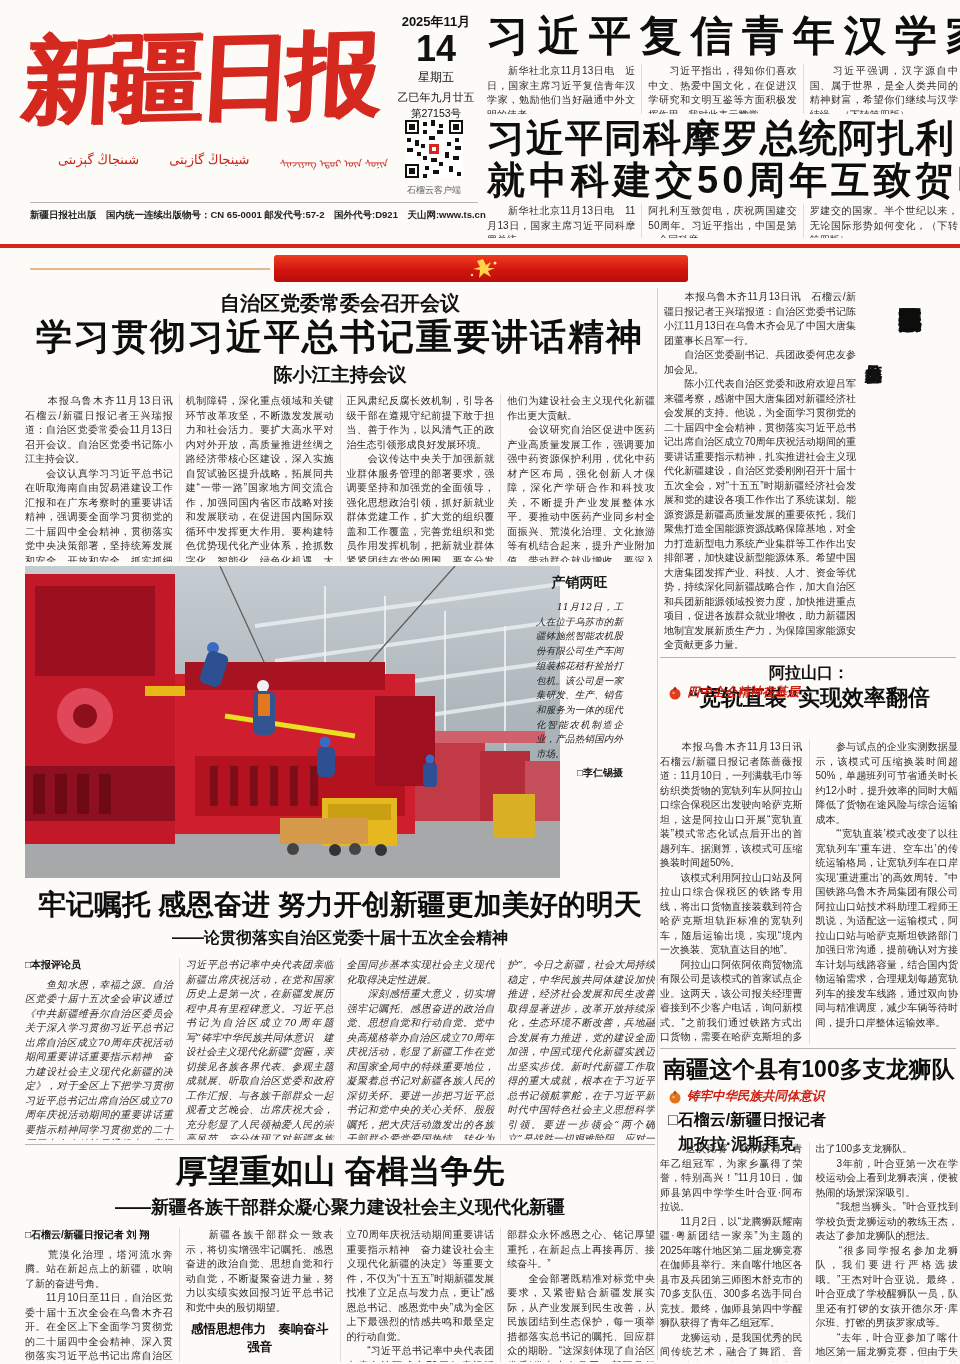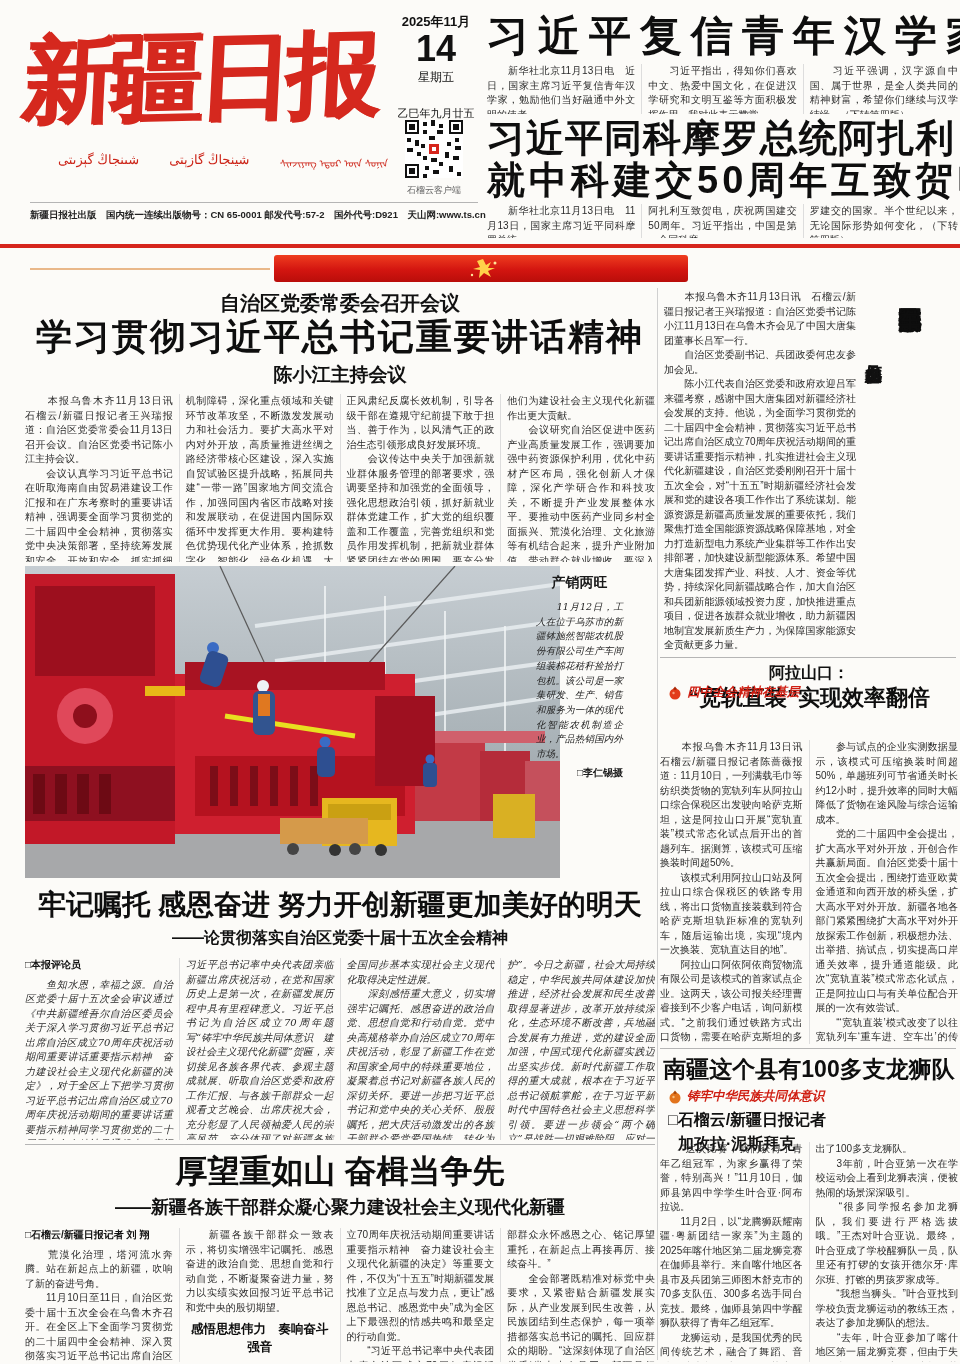"乙巳年九月廿五" .dateblock .l4 { margin-top: 20px -> 4px }
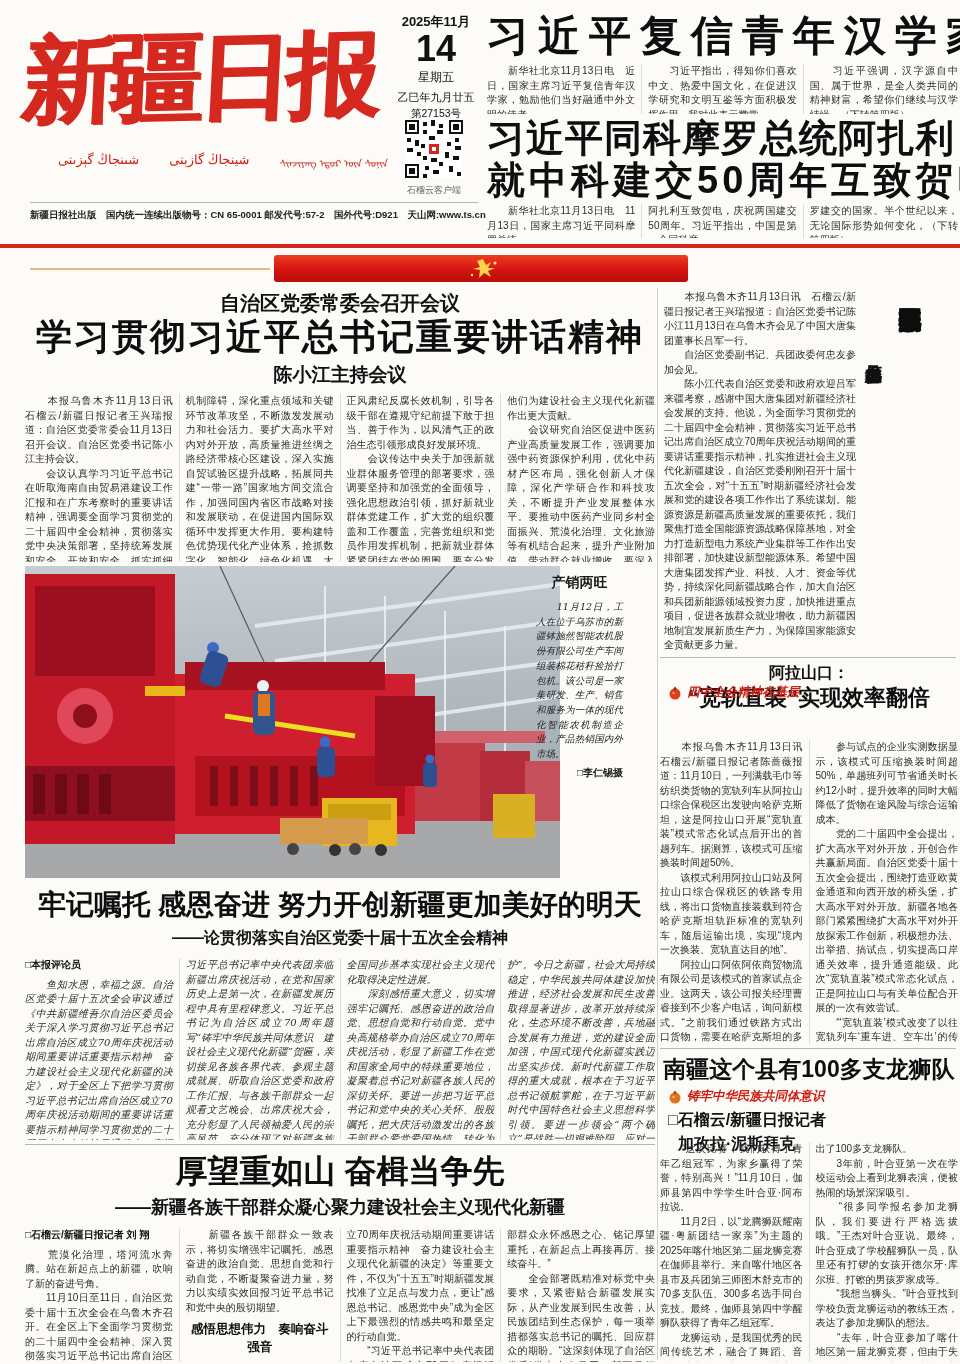"党的二十届四中全会提出，扩大高水平对外开放，开创合作共赢新局面。自治区党委十届十" p.para { html: <p> 党的二十届四中全会提出，扩大高水平对外开放，开创合作共赢新局面。自治区党委十届十五次全会提出，围绕打造亚欧黄金通道和向西开放的桥头堡，扩大高水平对外开放。新疆各地各部门紧紧围绕扩大高水平对外开放探索工作创新，积极想办法、出举措、搞试点，切实提高口岸通关效率，提升通道能级。此次“宽轨直装”模式常态化试点，正是阿拉山口与有关单位配合开展的一次有效尝试。</p> -> none }
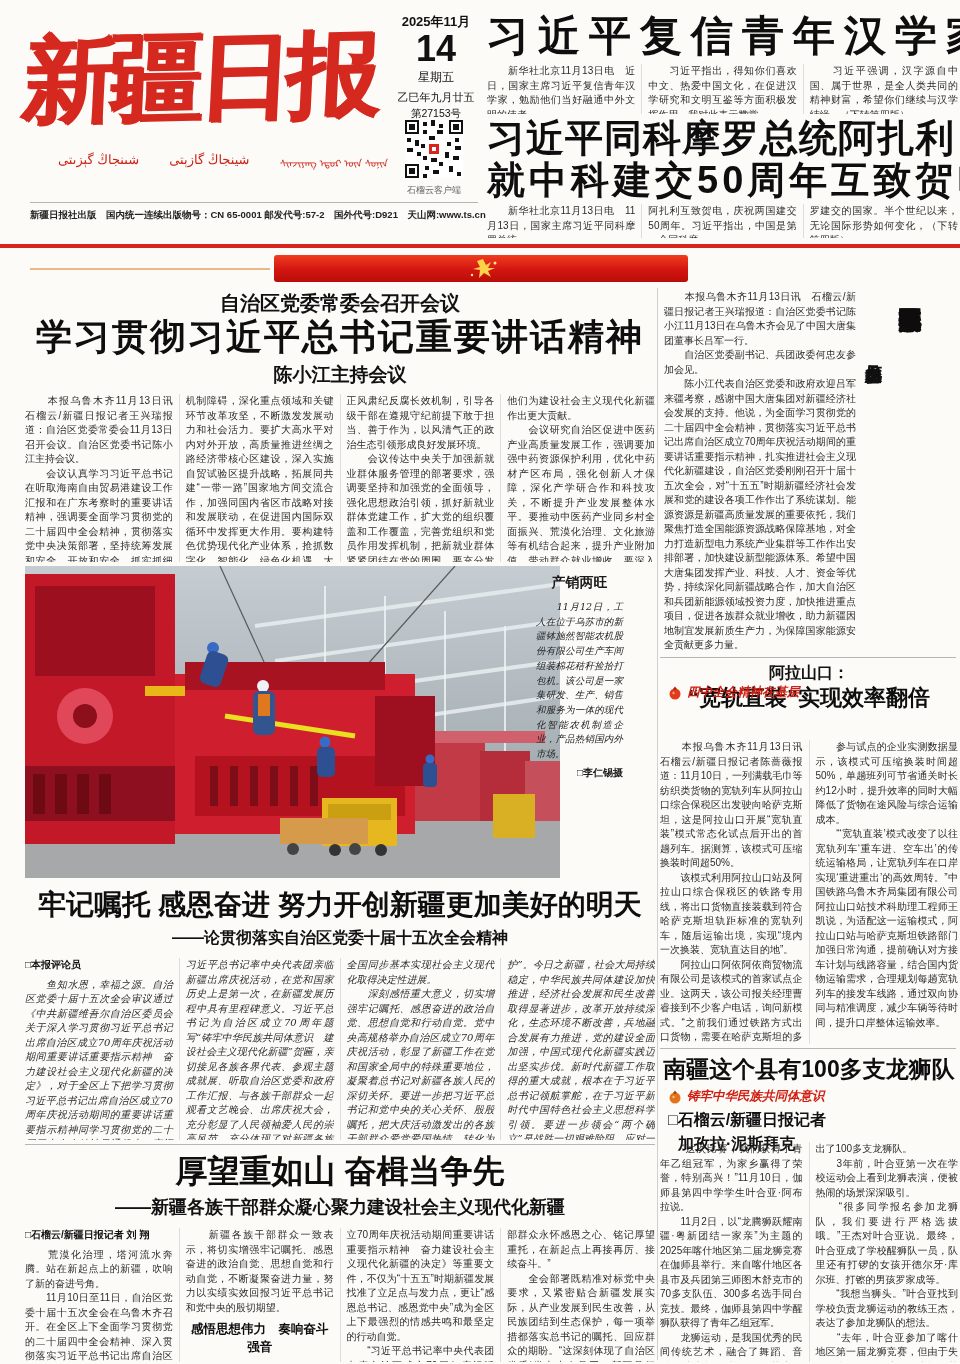"“很多同学报名参加龙狮队，我们要进行严格选拔哦。”王杰对叶合亚说。最终，叶合亚成" p.para { order: before "“我想当狮头。”叶合亚找到学校负责龙狮运动的教练王杰，表达了参加龙狮队的想法。" -> after "“我想当狮头。”叶合亚找到学校负责龙狮运动的教练王杰，表达了参加龙狮队的想法。" }
